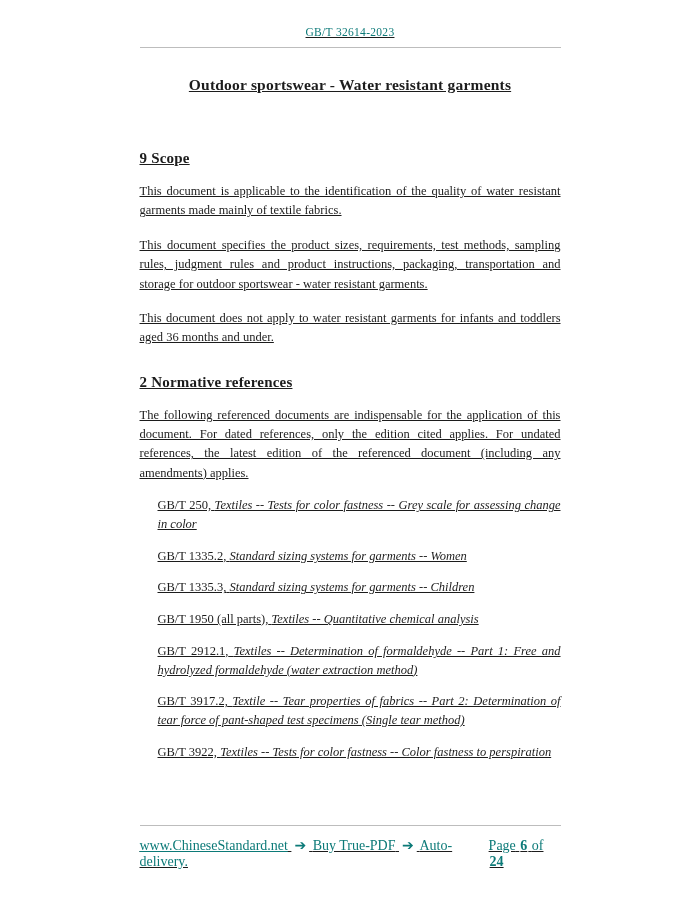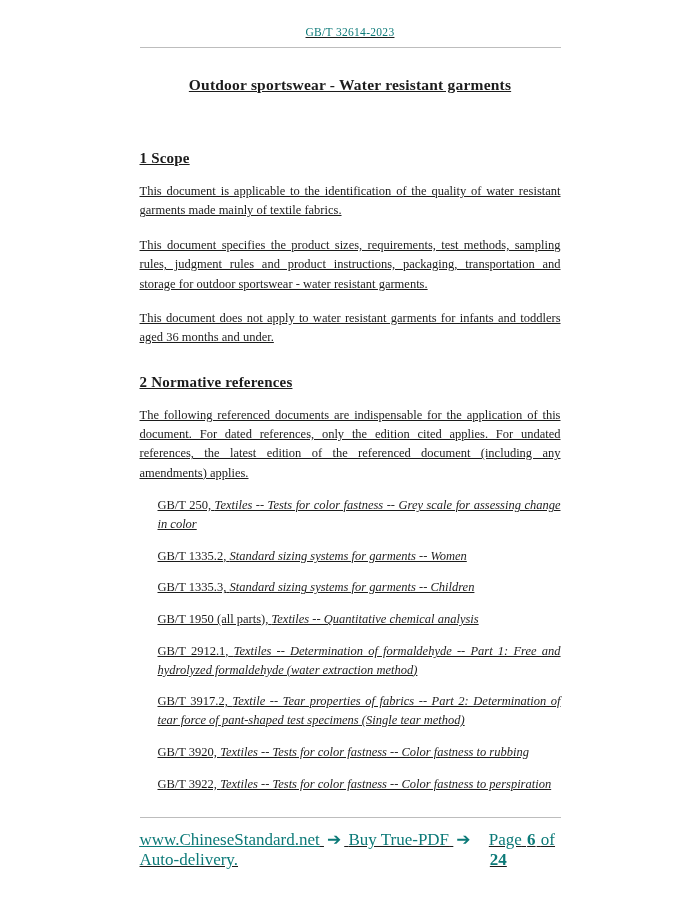"1 Scope" h2.section-heading { text: 1 -> 9 }
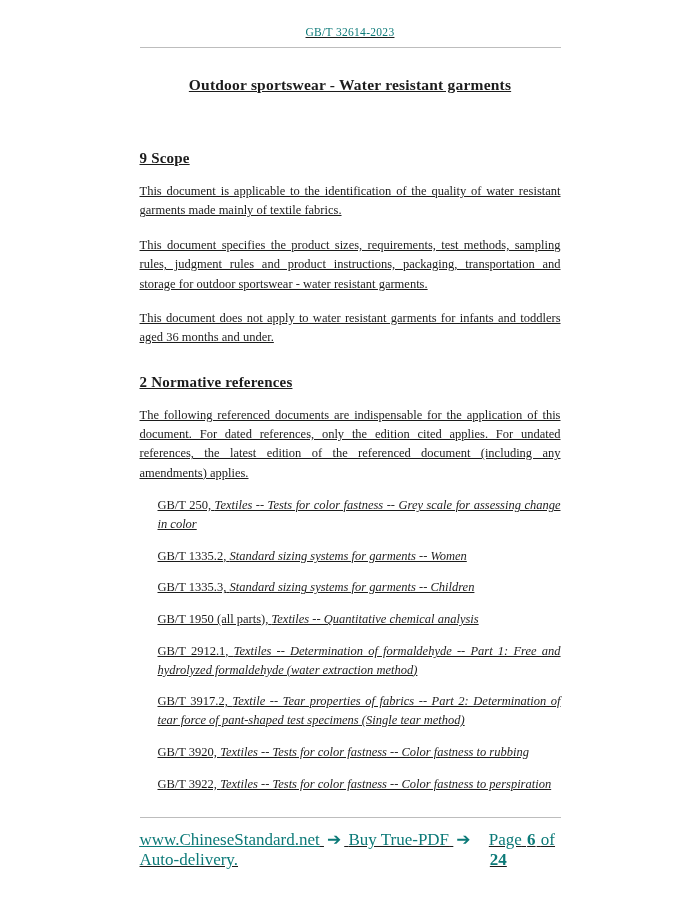"GB/T 3920, Textiles -- Tests" p.ref-item { html: <p> <span>GB/T 3920,</span> <em>Textiles -- Tests for color fastness -- Color fastness to rubbing</em> </p> -> none }
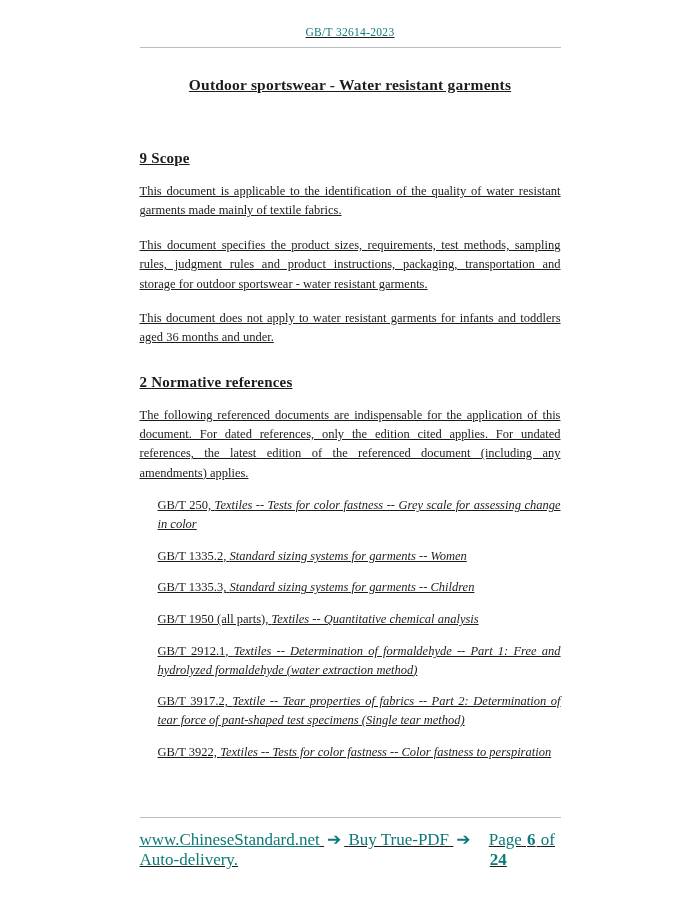"www.ChineseStandard.net ➔ Buy True-PDF ➔" .footer-row { font-size: 17px -> 14px }
